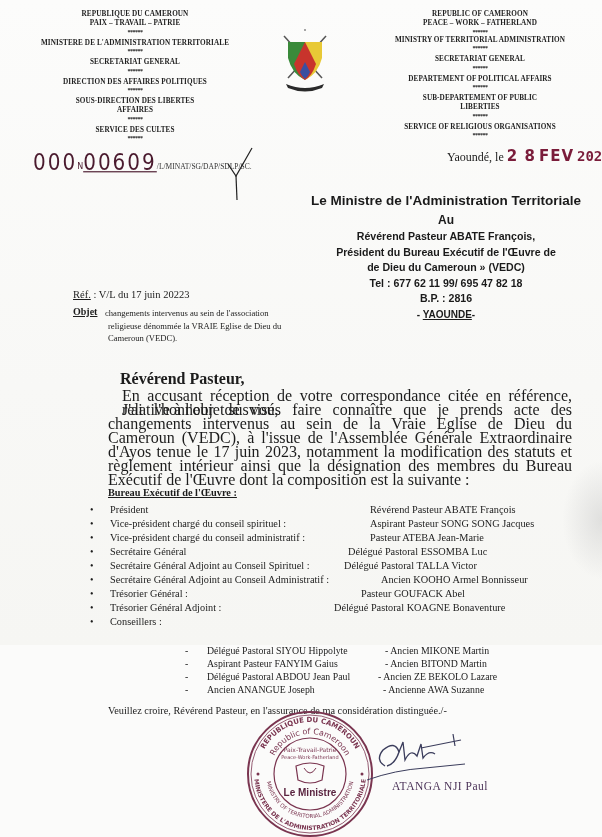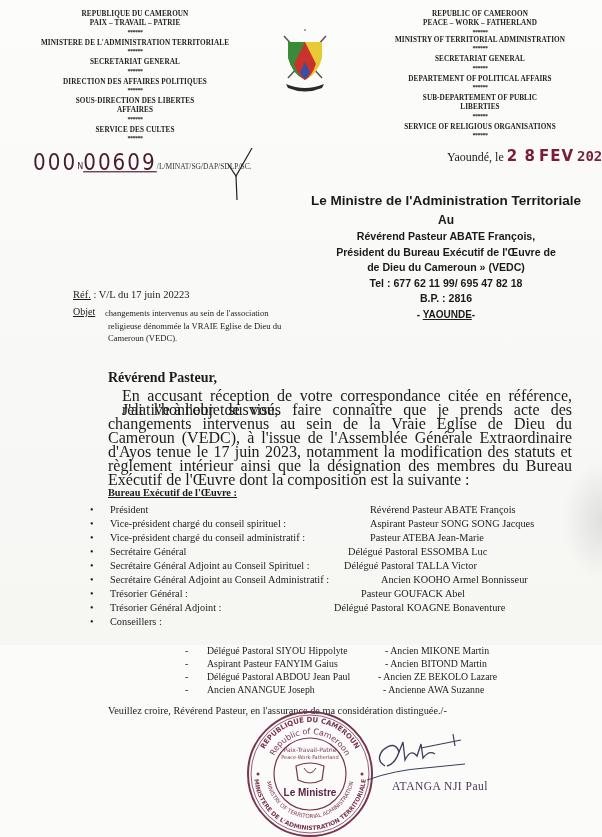"Objet" .objet .lab { font-weight: normal -> bold }
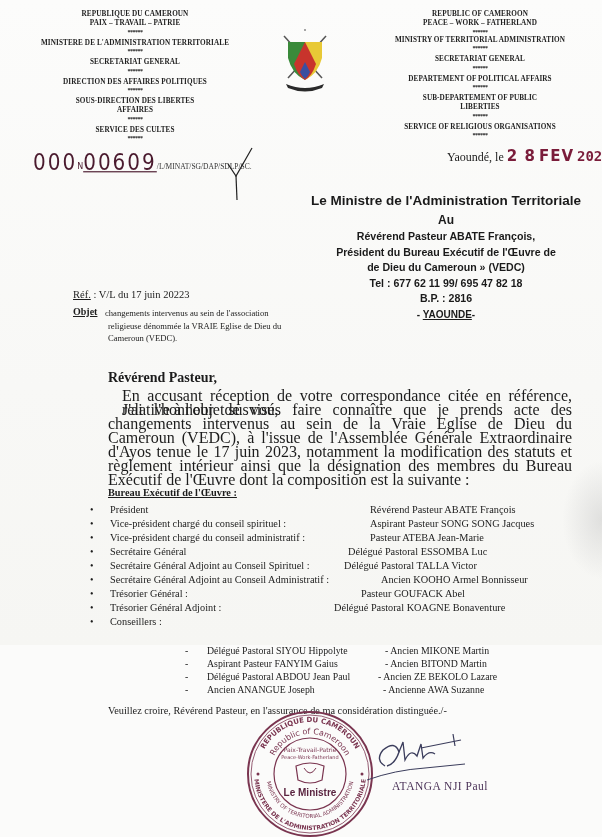"Révérend Pasteur," .salute { font-size: 14px -> 16px; left: 108px -> 120px }
